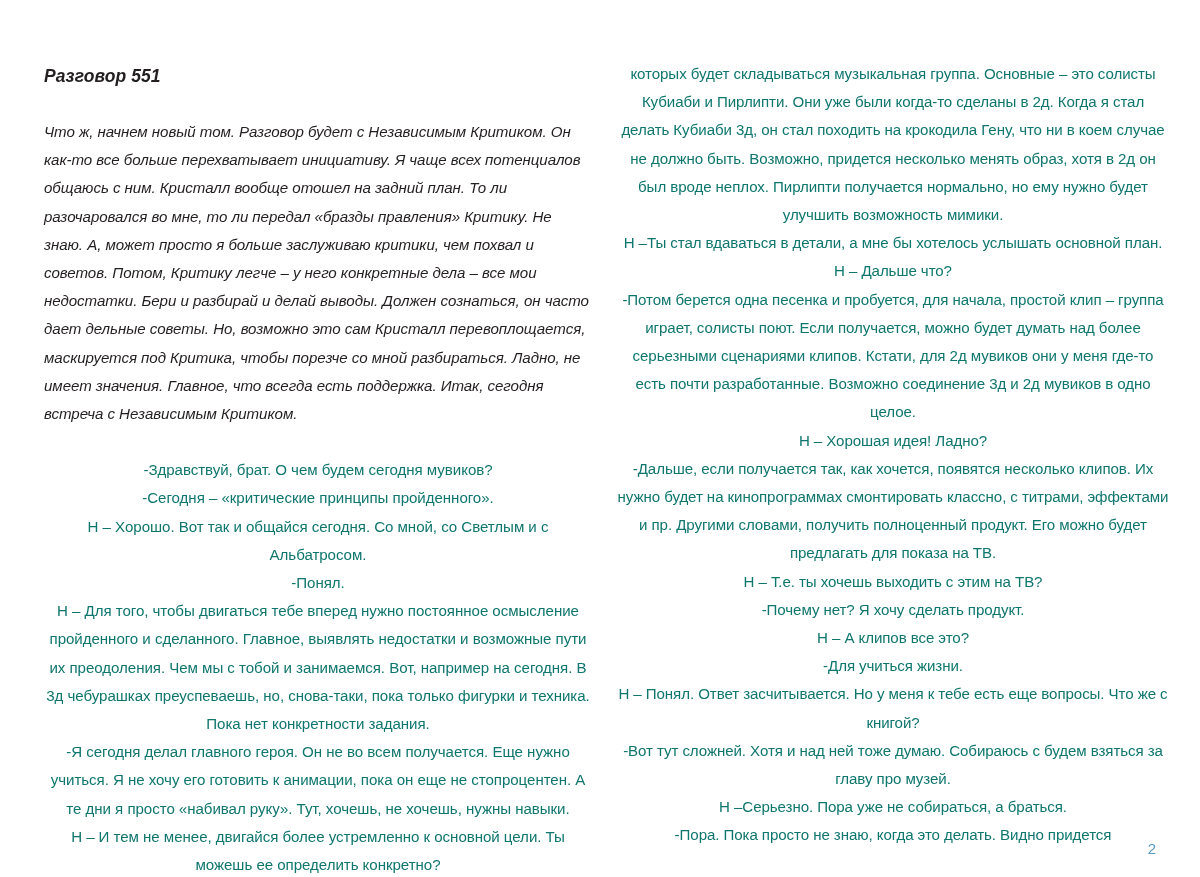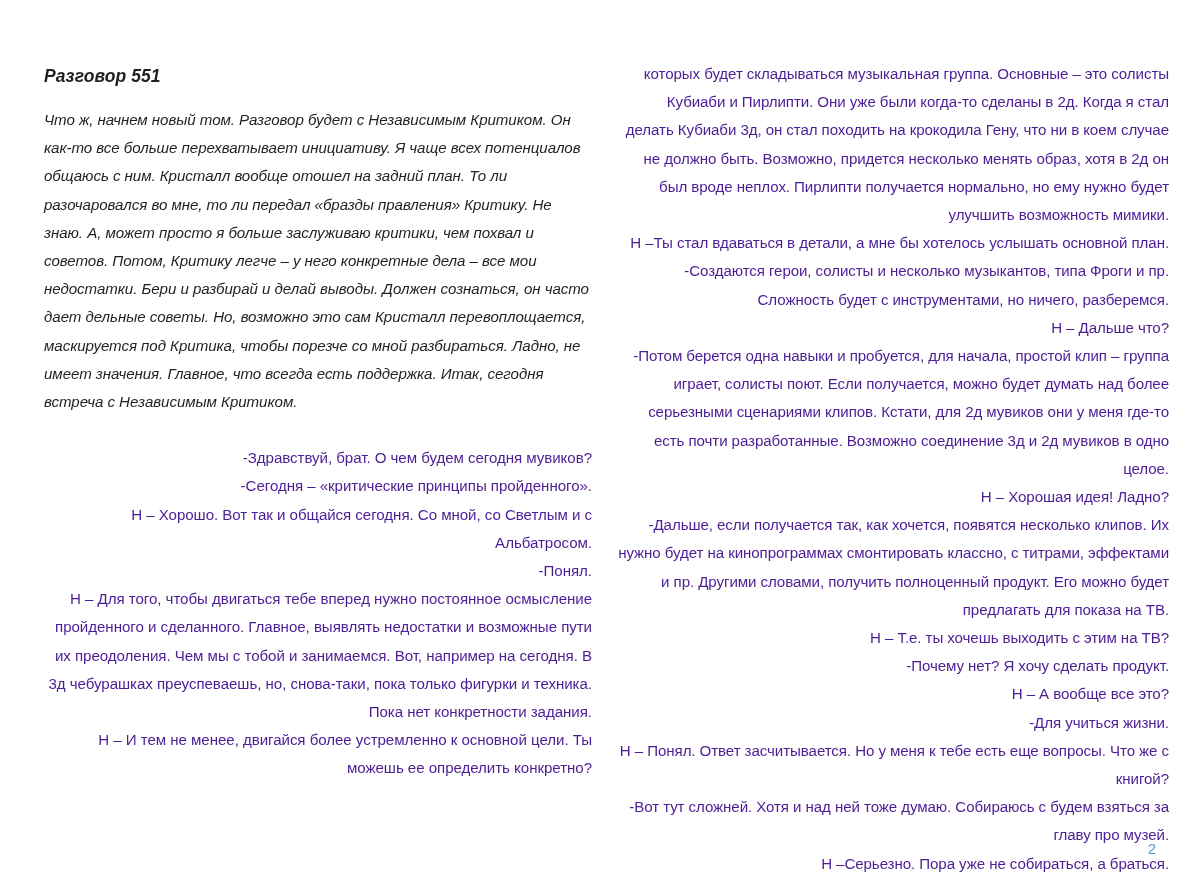"которых будет складываться музыкальная" .dlg-line { color: #4c1d95 -> #0f766e; text-align: right -> center }
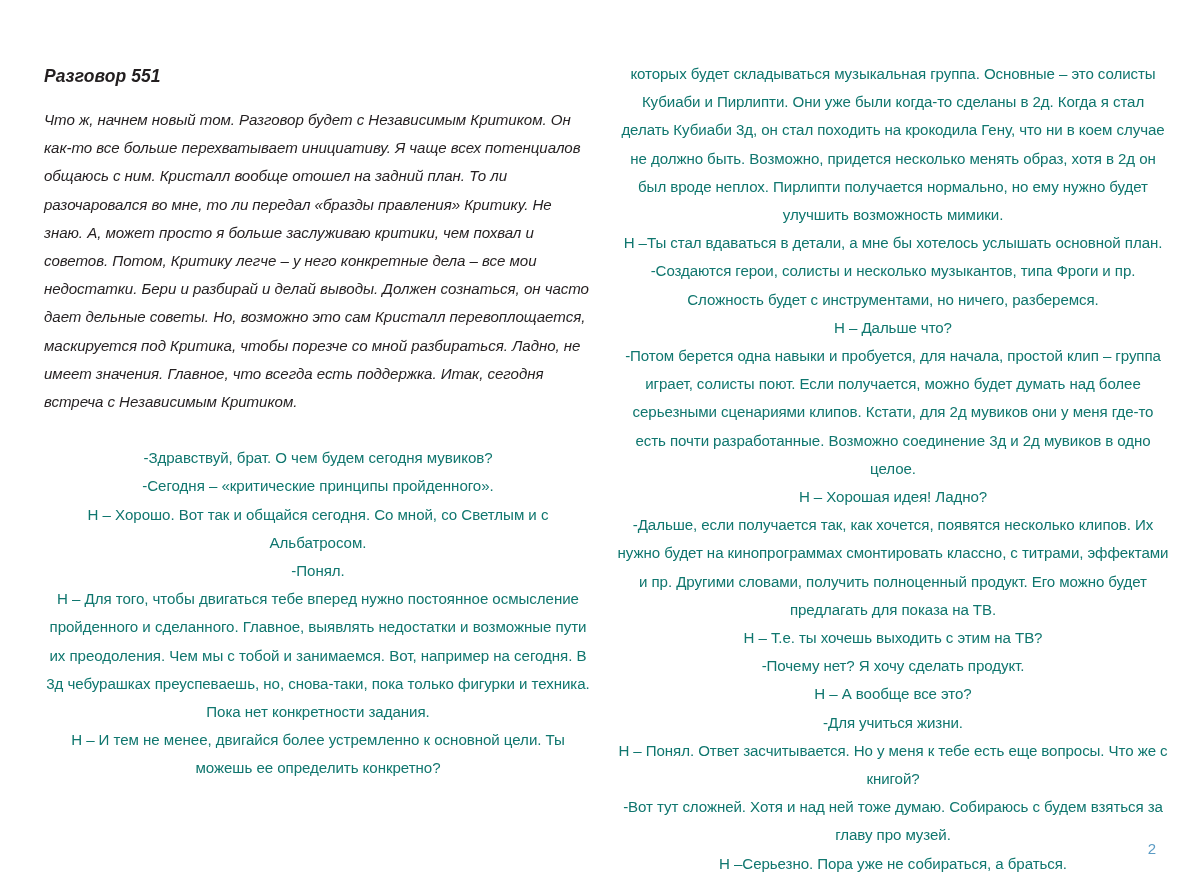"Что ж, начнем новый том." .intro-block { margin-top: 19px -> 31px }
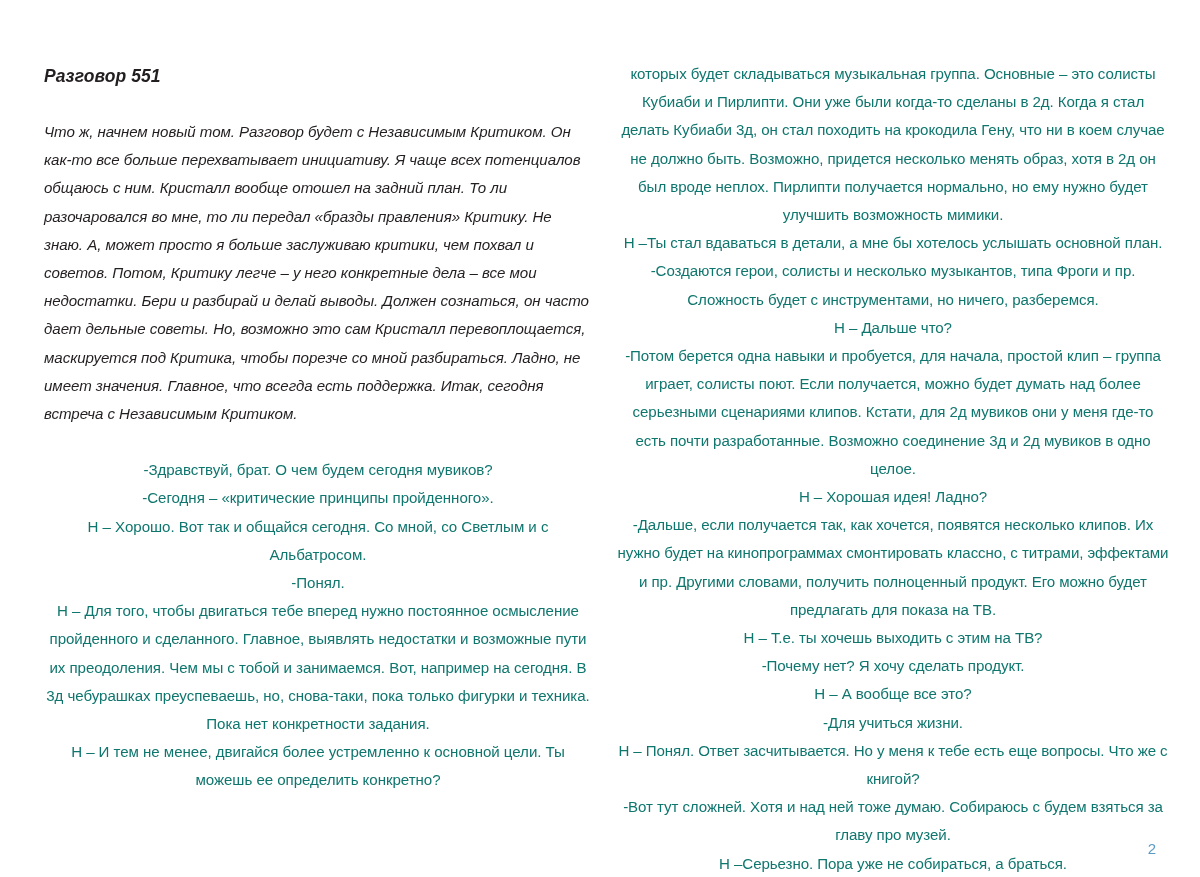"-Создаются герои, солисты и несколько" p.dlg-line { html: <p>-Создаются герои, солисты и несколько музыкантов, типа Фроги и пр. Сложность будет с инструментами, но ничего, разберемся.</p> -> none }
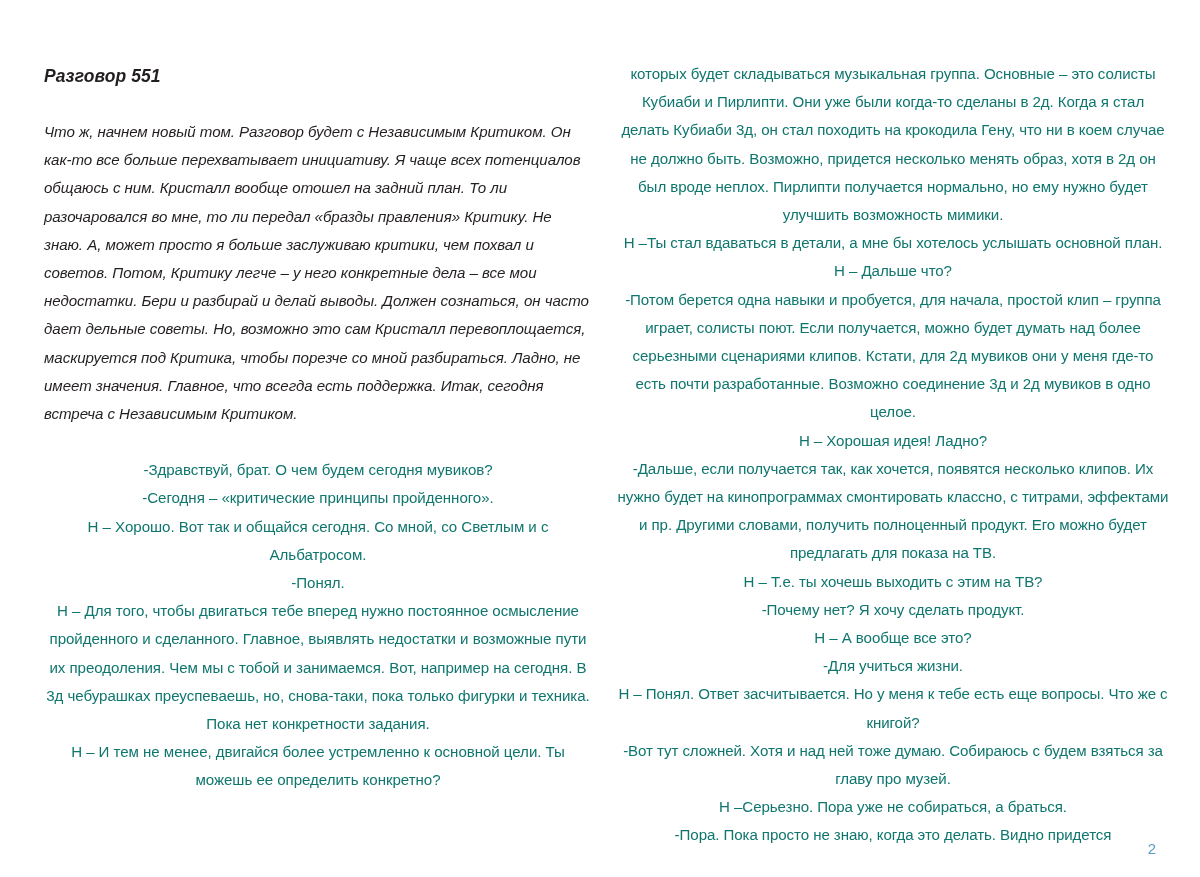"-Потом берется одна навыки и" p.dlg-line { text: навыки -> песенка }
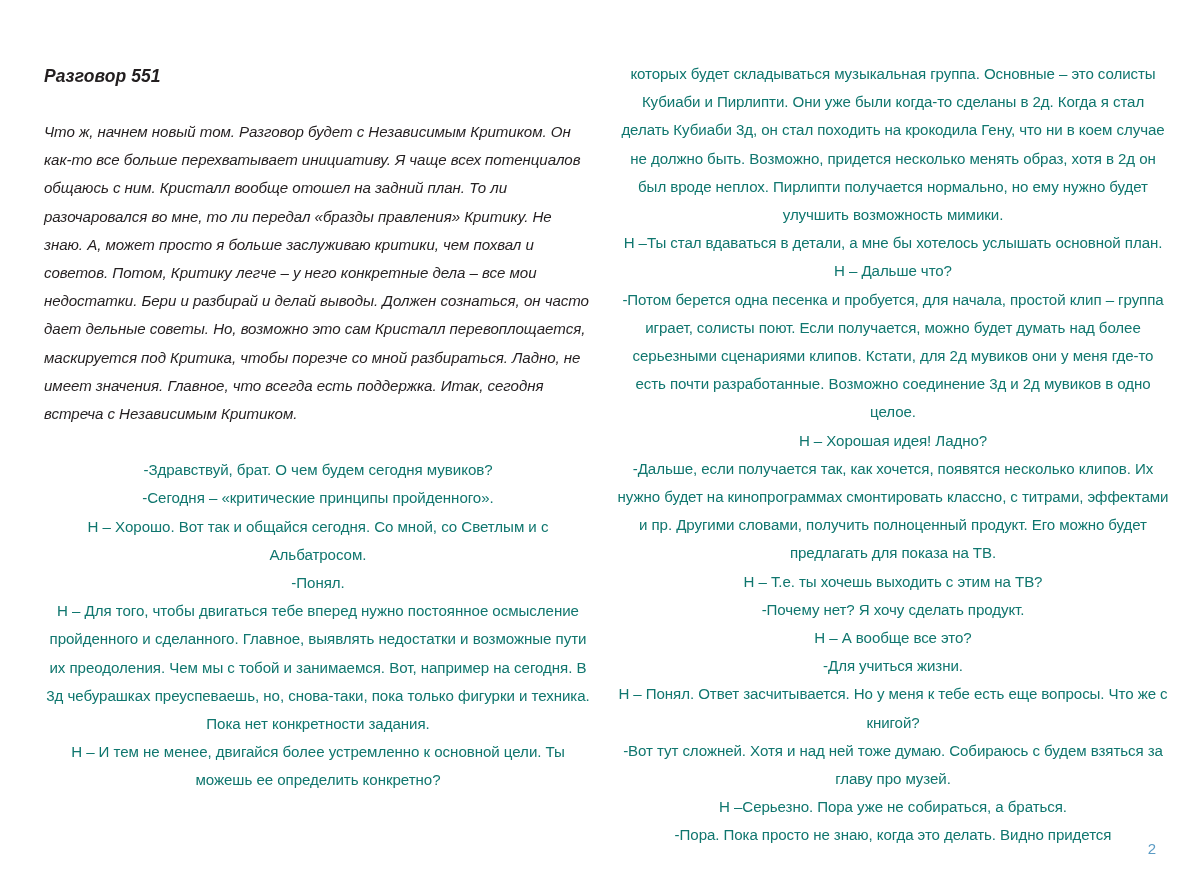"Н – А вообще все" p.dlg-line { text: вообще -> клипов }
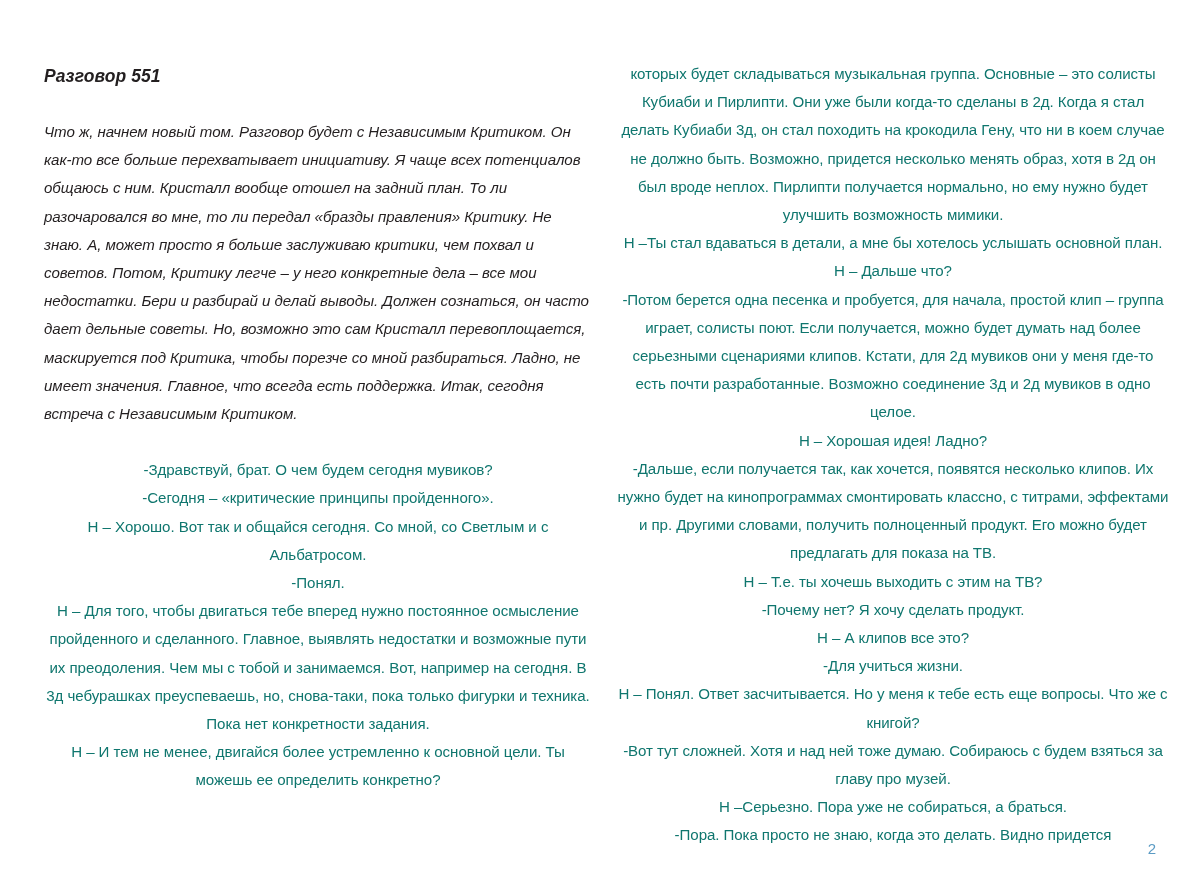"-Я сегодня делал главного героя." p.dlg-line { html: none -> <p>-Я сегодня делал главного героя. Он не во всем получается. Еще нужно учиться. Я не хочу его готовить к анимации, пока он еще не стопроцентен. А те дни я просто «набивал руку». Тут, хочешь, не хочешь, нужны навыки.</p> }
